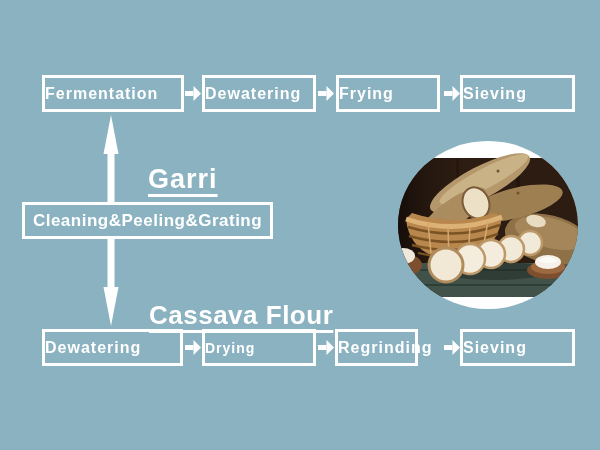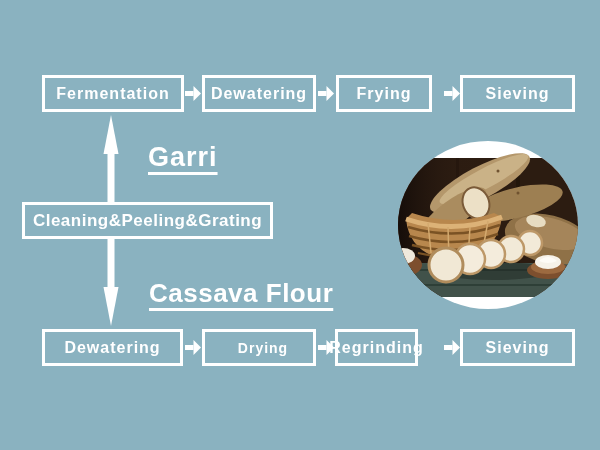"Fermentation" .step { justify-content: center -> none }
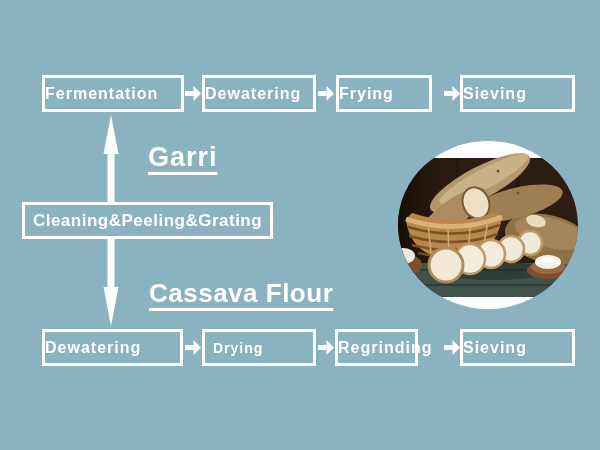"Frying" div.step { width: 96px -> 104px }
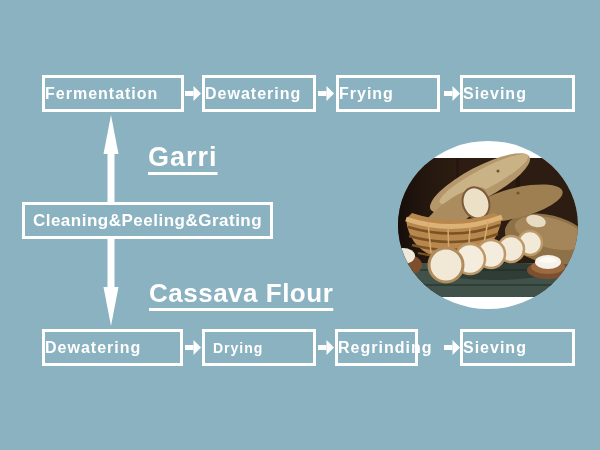"Garri" .heading { margin-top: none -> 22px }
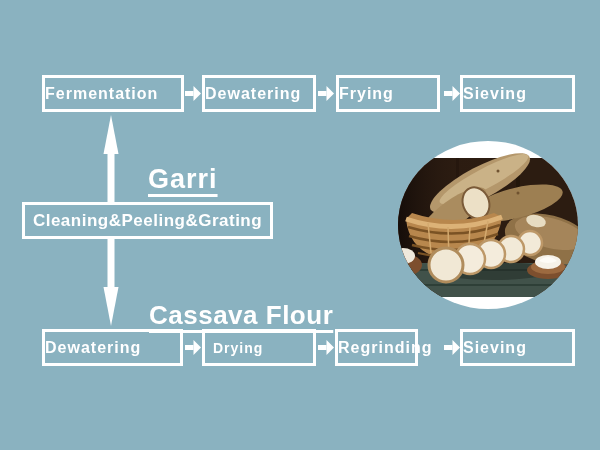"Drying" .step.sz-sm span { padding-left: 8px -> none }
